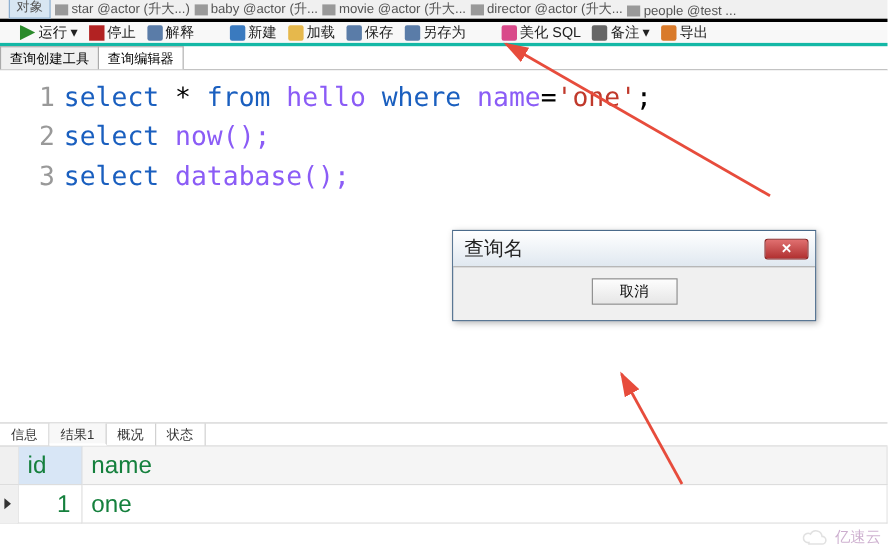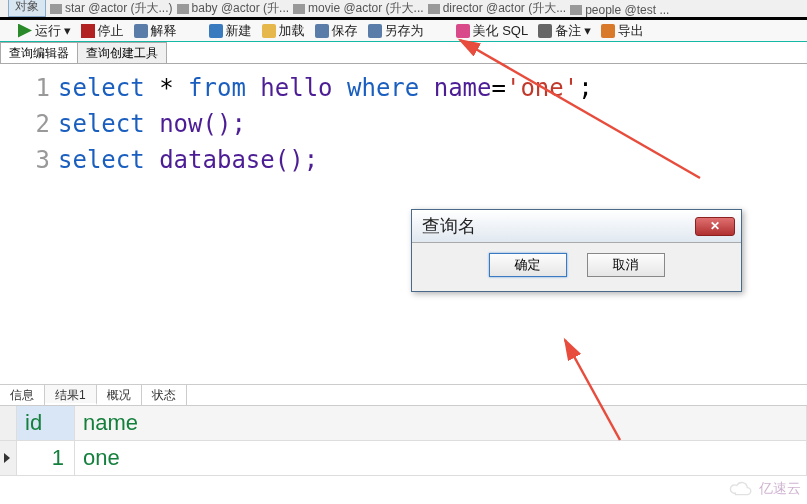"运行" .toolbar { border-bottom: 1px solid #14b8a6 -> 3px solid #14b8a6 }
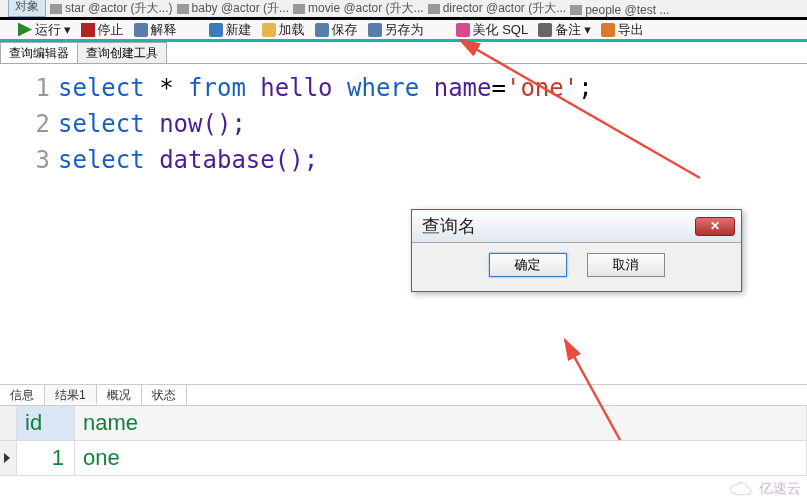"查询编辑器" div.etab { order: before "查询创建工具" -> after "查询创建工具" }
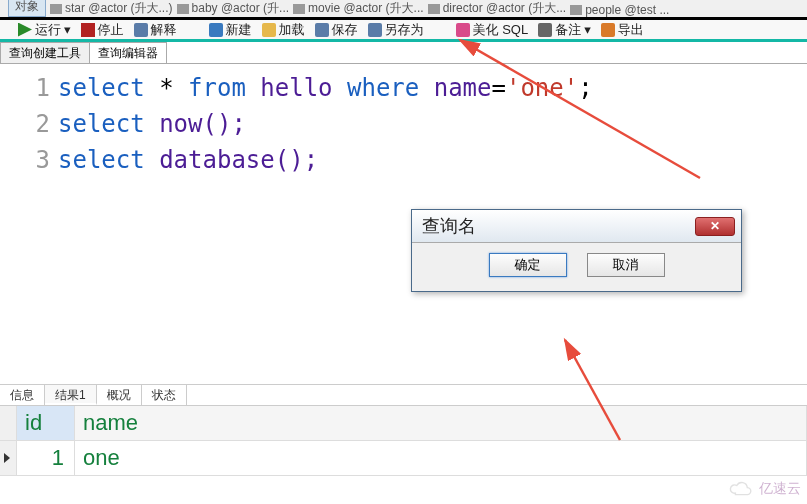"hello" .ident { color: #4c1d95 -> #8b5cf6 }
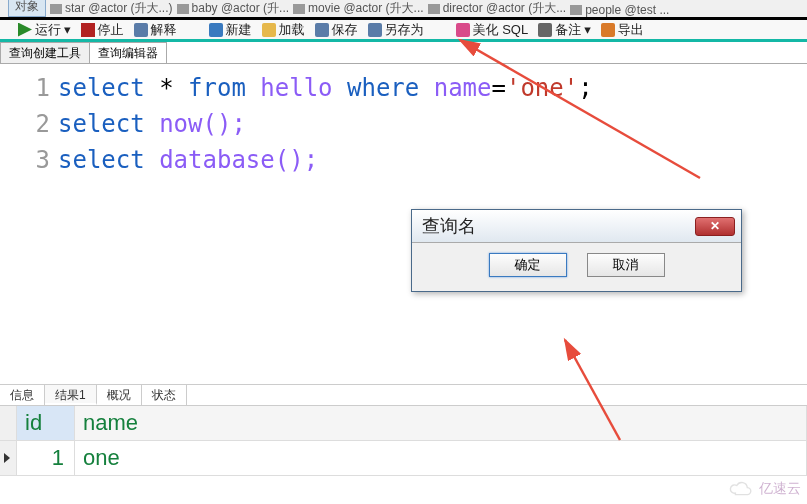"确定" button.dialog-btn { html: <button>确定</button> -> none }
